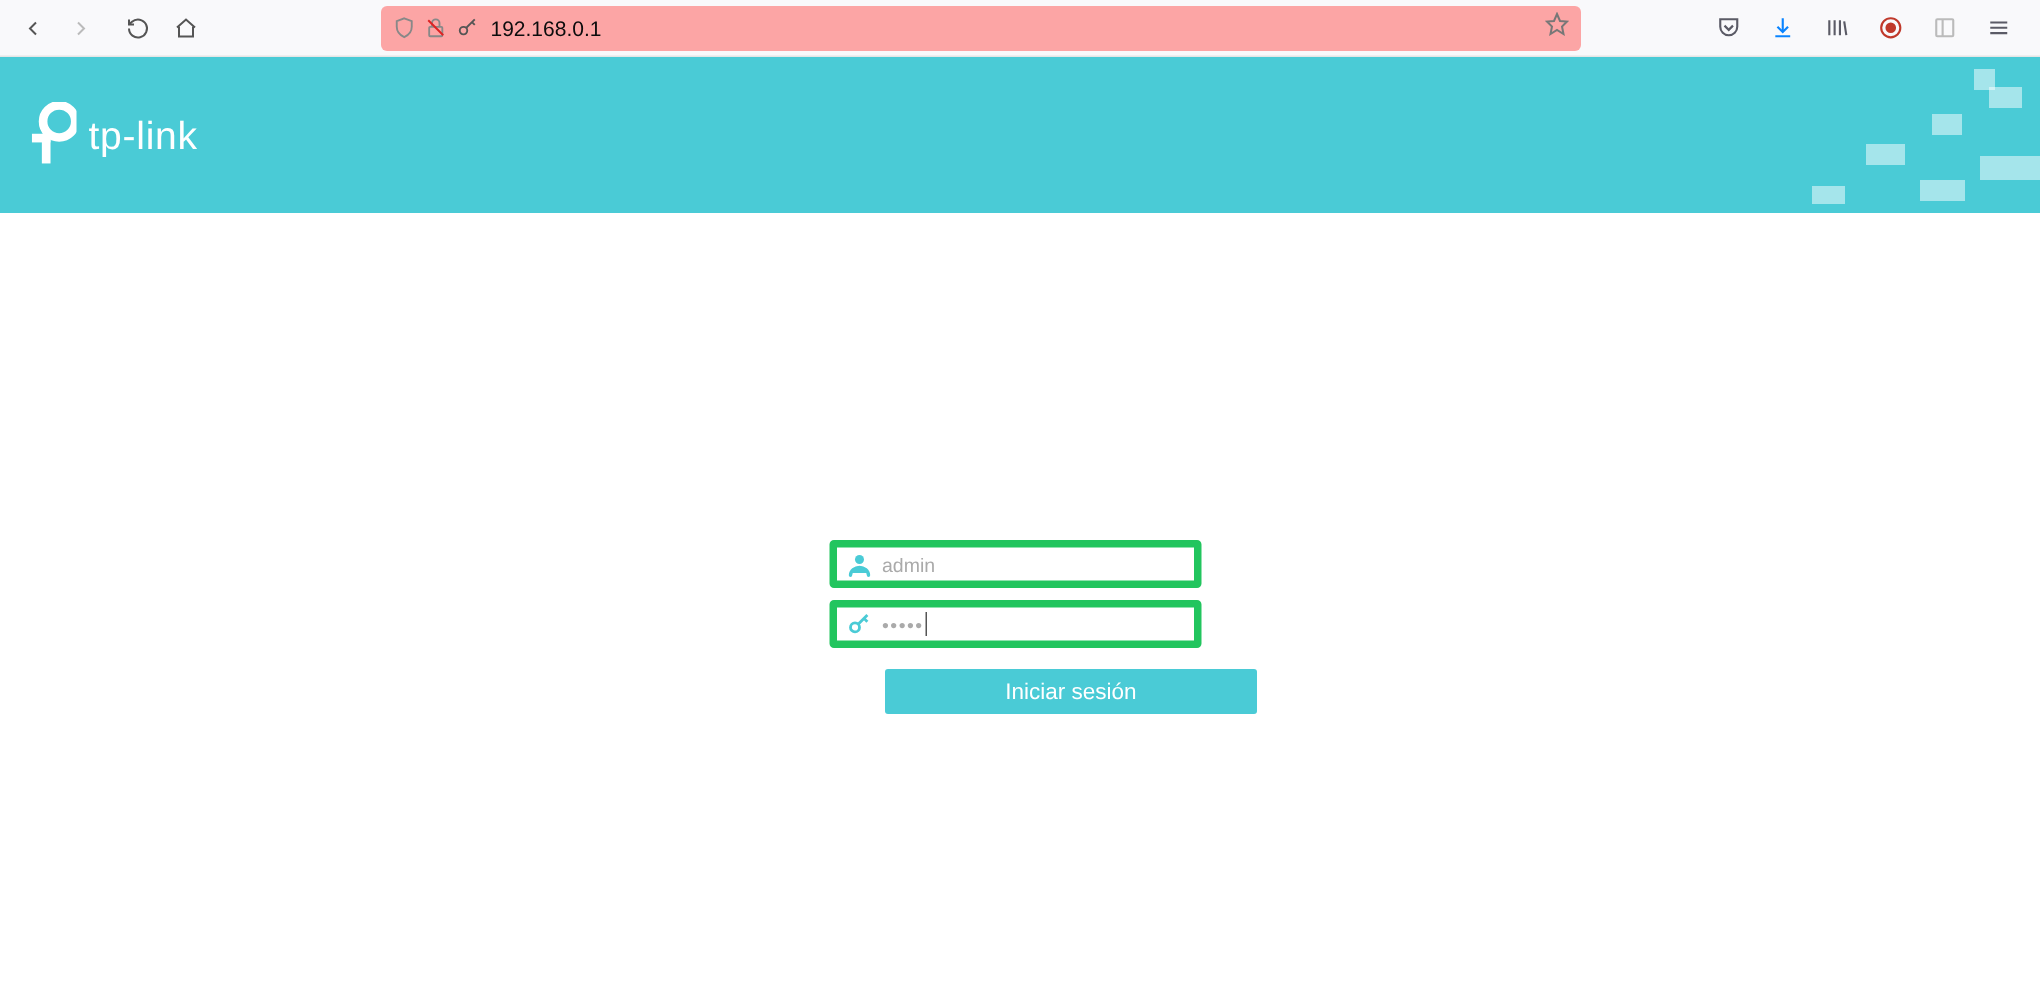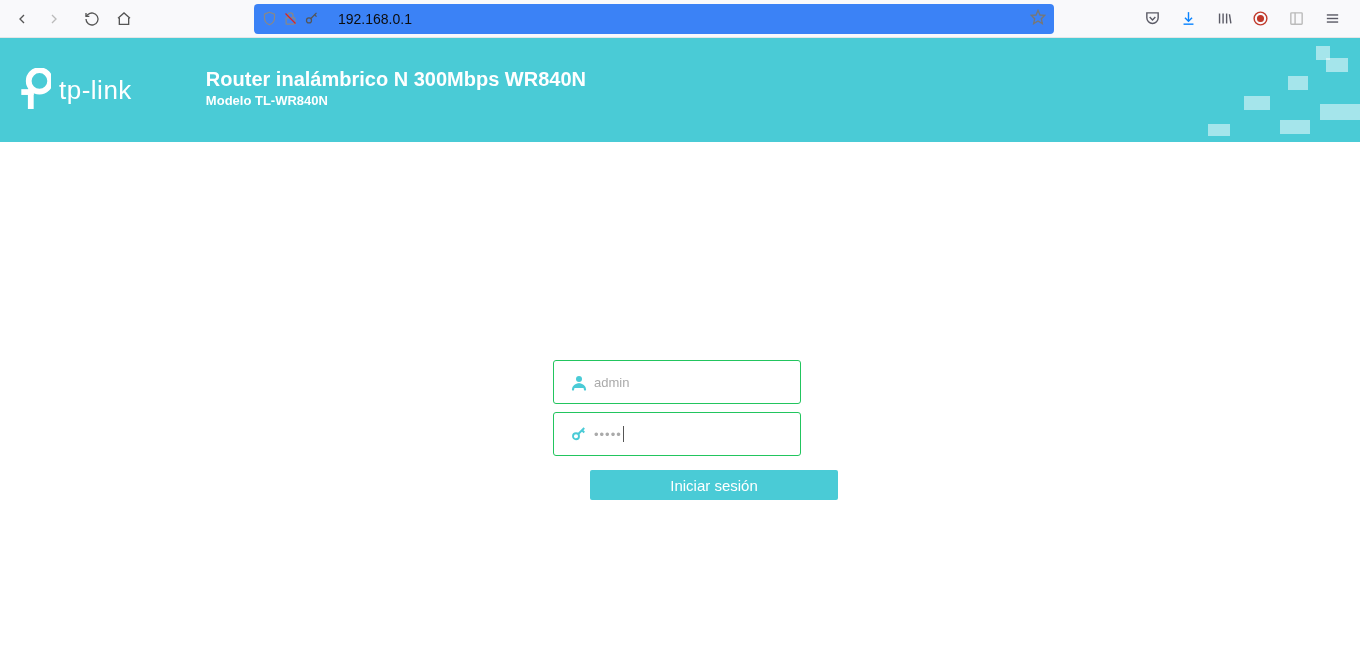"192.168.0.1" .addr-wrap { background: #3b82f6 -> #fca5a5; gap: 19px -> 8px }
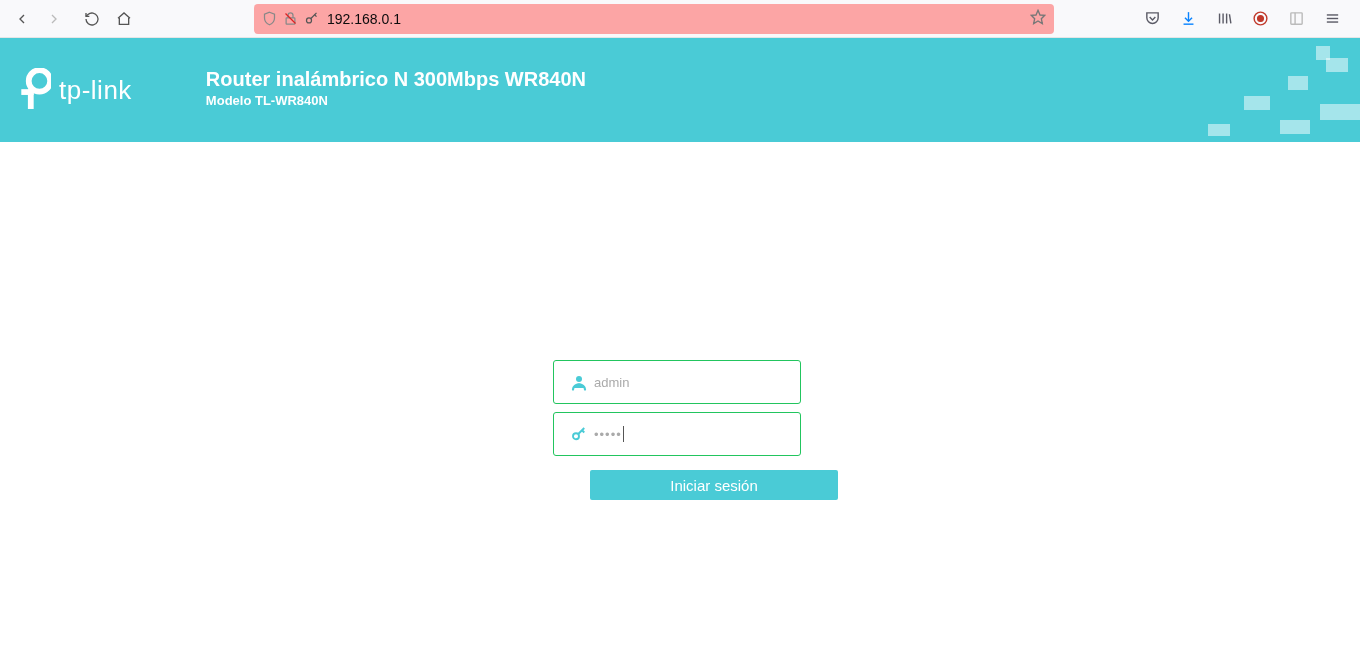"Router inalámbrico N 300Mbps WR840N" div.title-wrap { html: <div> <div>Router inalámbrico N 300Mbps WR840N</div> <div>Modelo TL-WR840N</div> </div> -> none }
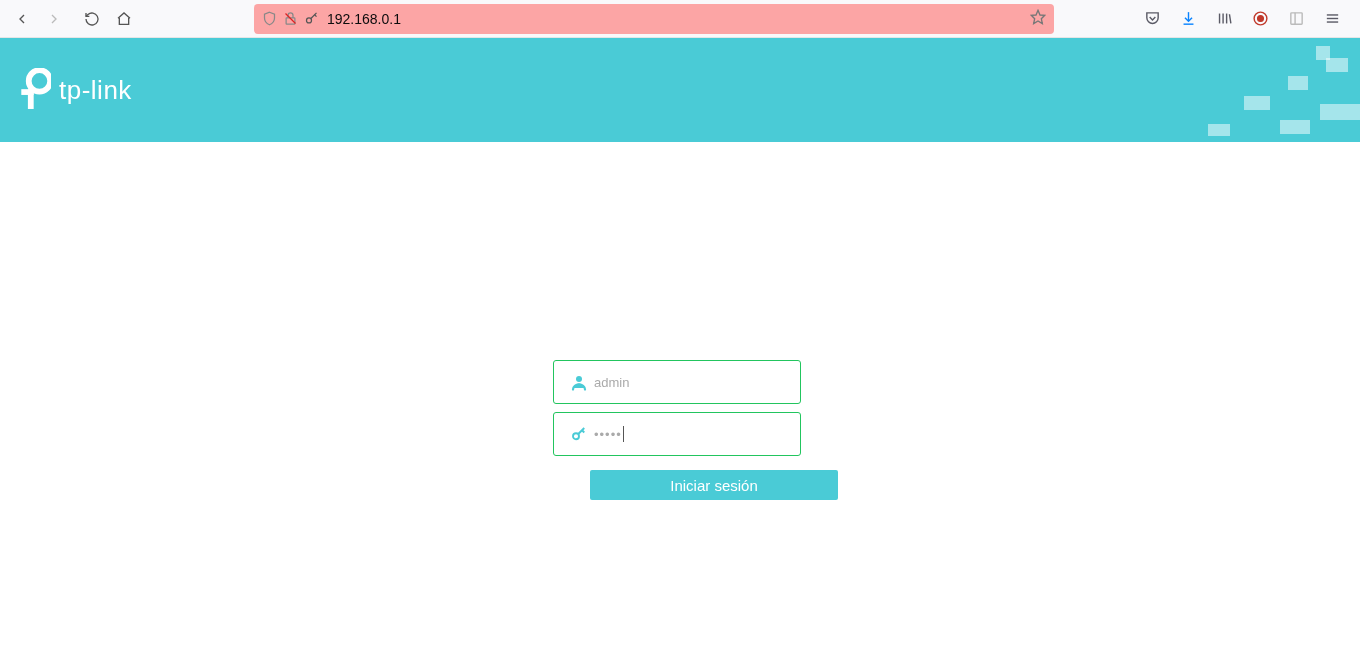"admin" .field { border: 1px solid #22c55e -> 5px solid #22c55e; height: 44px -> 32px; padding: 0 16px -> 0 6px }
